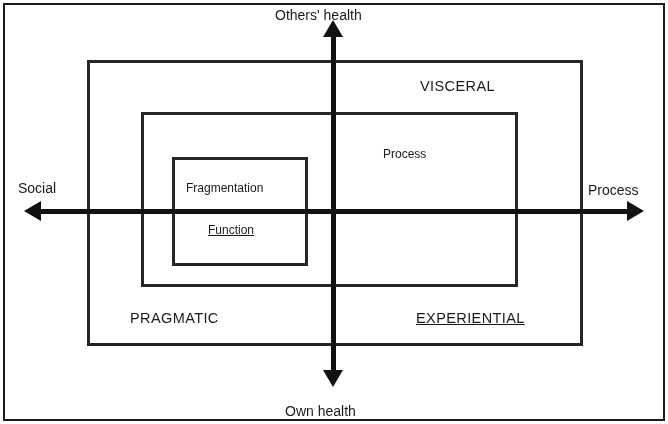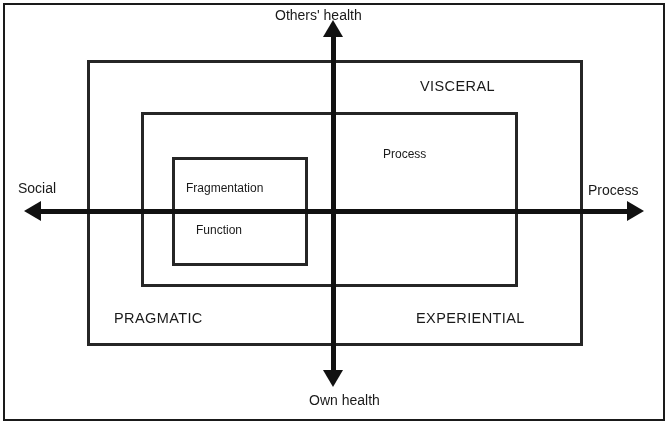"Function" #label-function { left: 196px -> 208px; text-decoration: none -> underline }
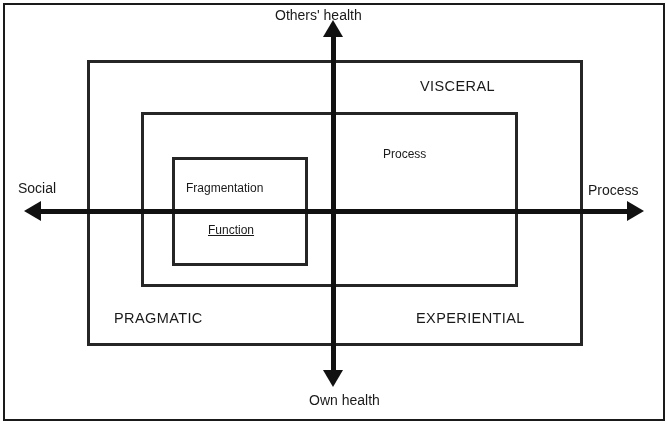"PRAGMATIC" #label-pragmatic { left: 114px -> 130px }
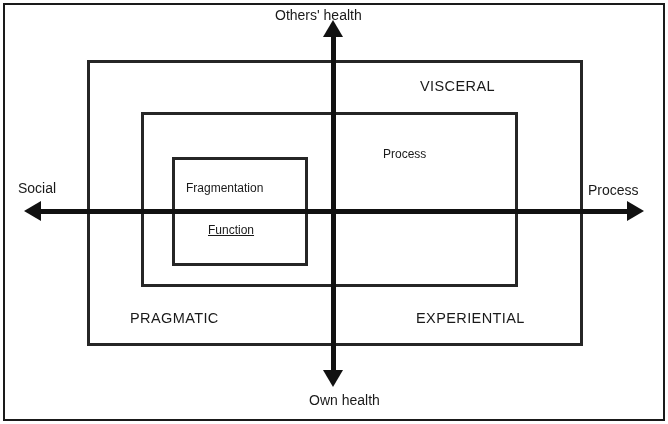"EXPERIENTIAL" #label-experiential { text-decoration: none -> underline }
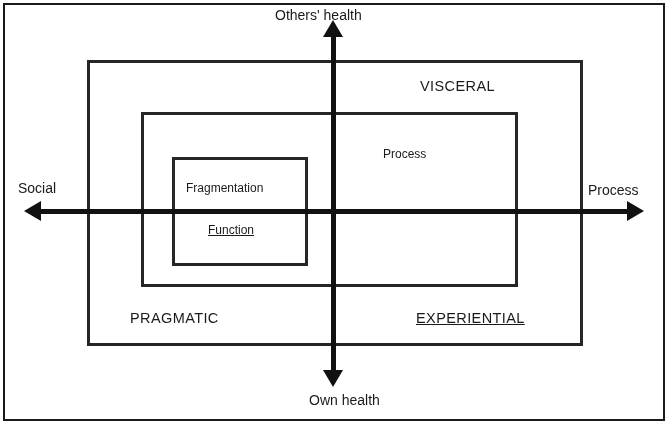"Own health" #label-bottom { margin-left: 24px -> none; top: 393px -> 404px }
